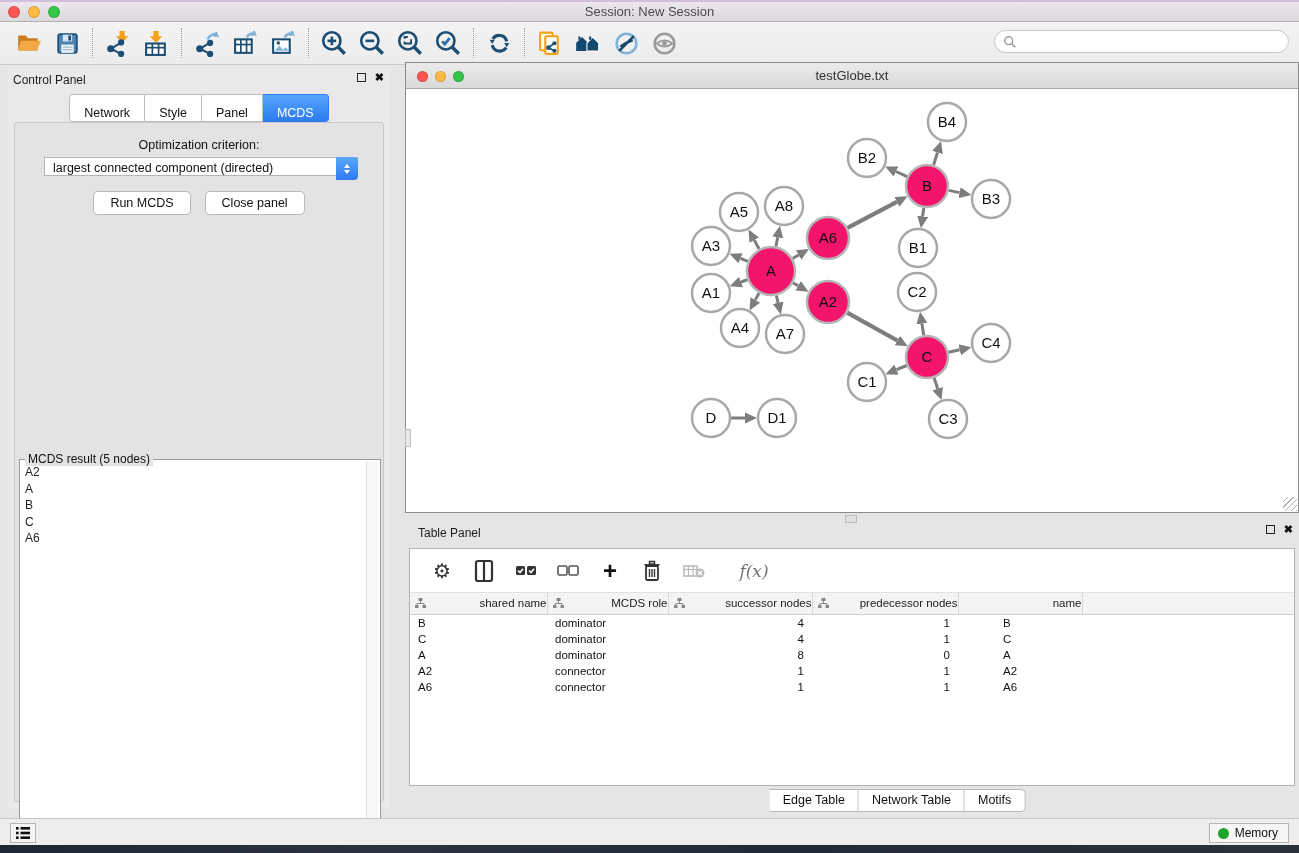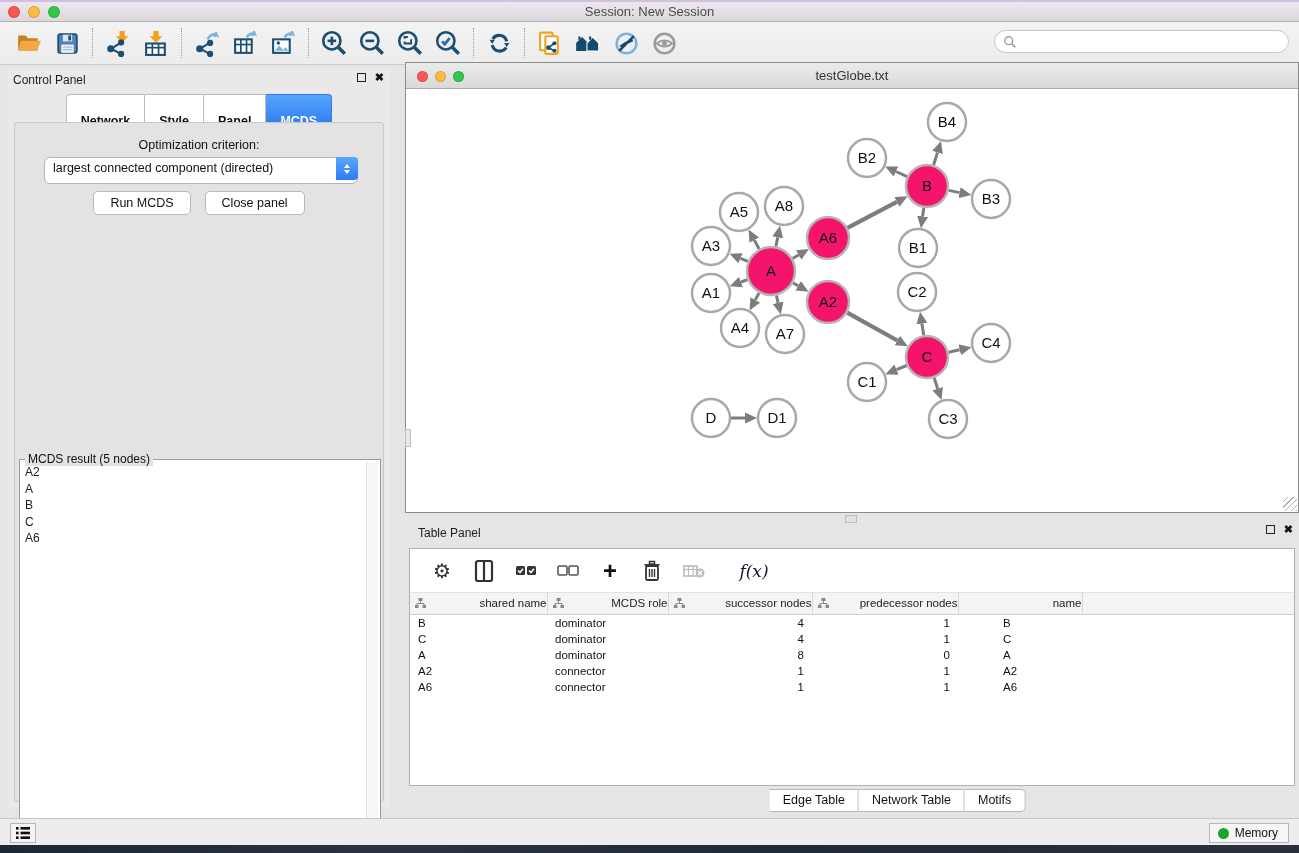"Network" .tab { font-weight: bold -> none; height: 22px -> 28px; padding: 16px 14px -> 8px 14px }
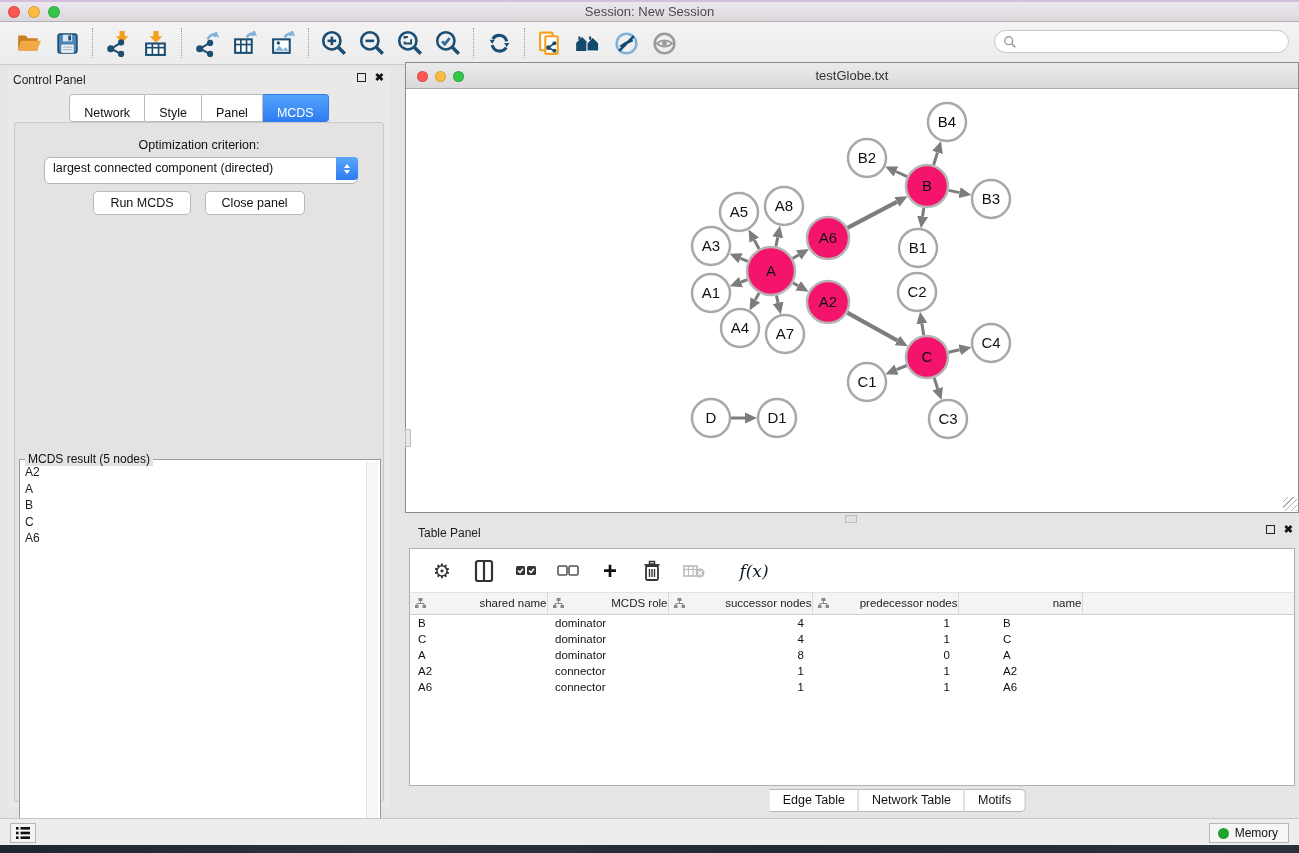"largest connected component (directed)" .combo { border-radius: 6px -> 0; height: 27px -> 19px }
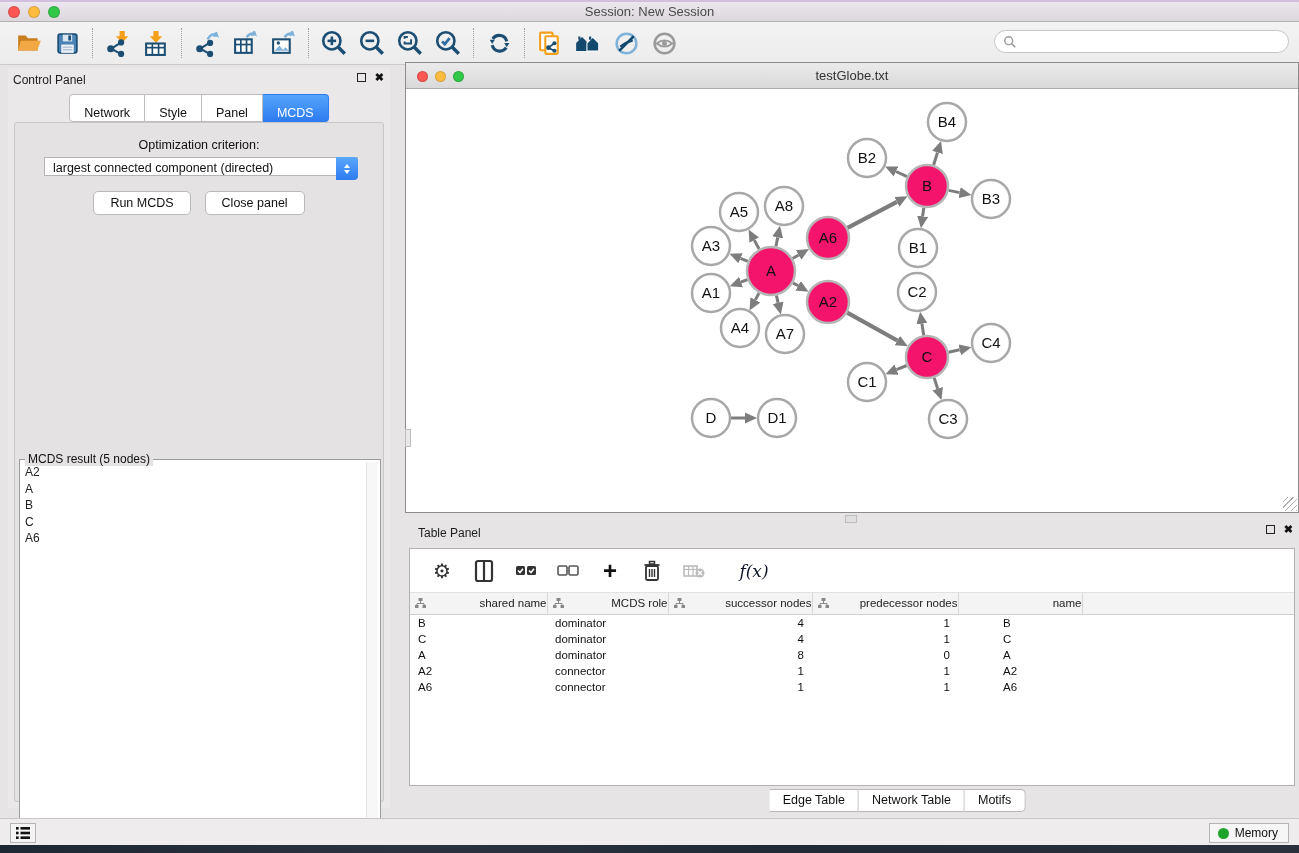"f(x)" .fx-glyph { color: #0f172a -> #737373 }
